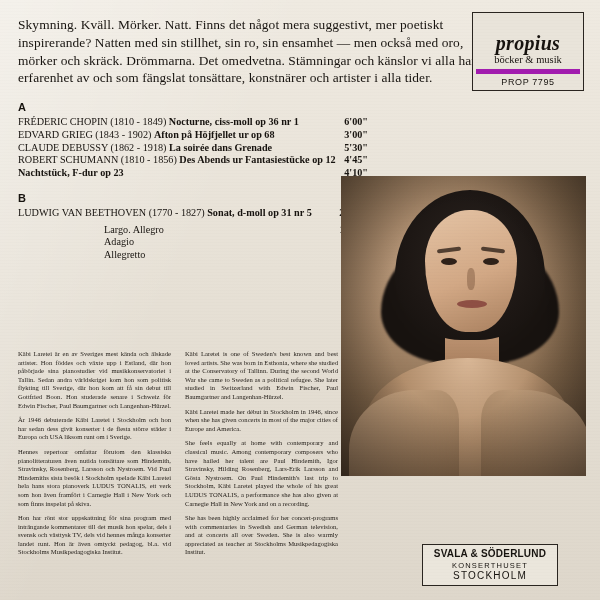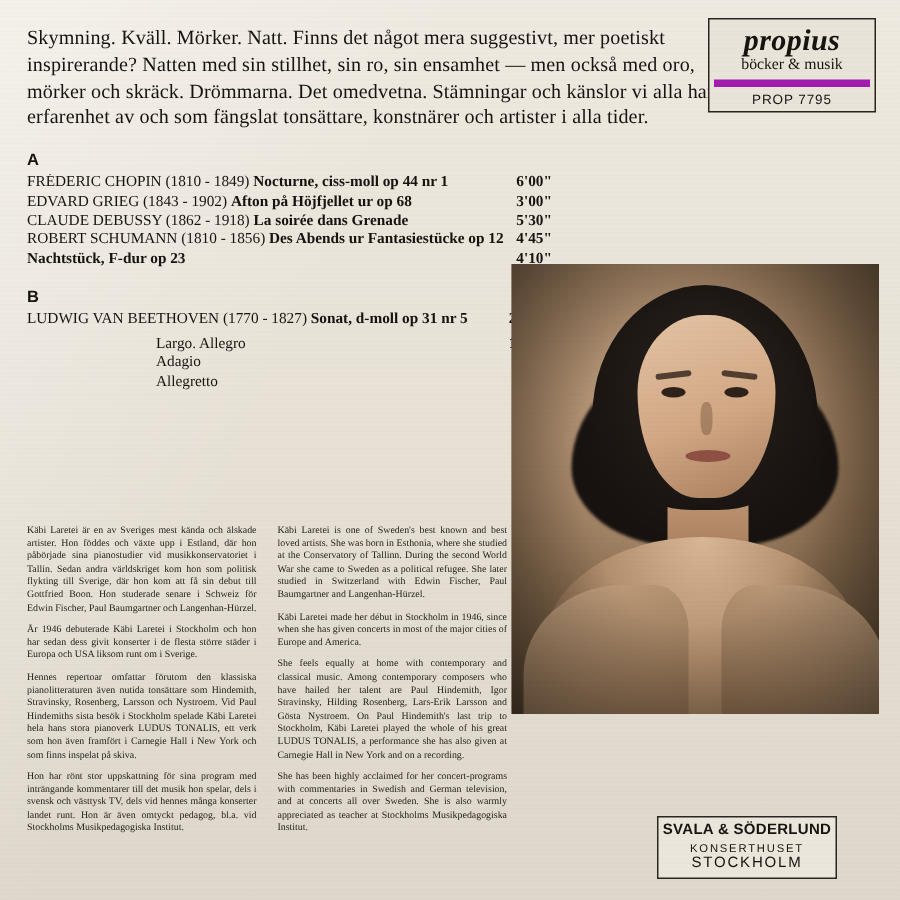"propius" .logo-box { padding: 4px 3px 0 3px -> 20px 3px 0 3px }
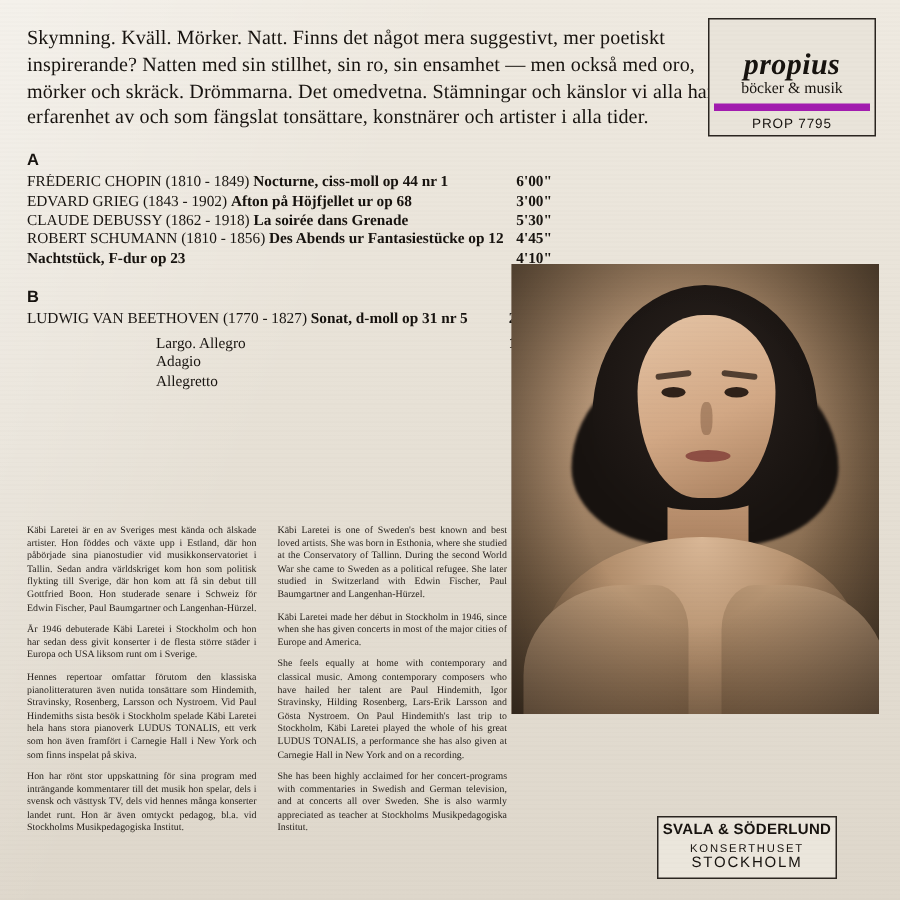"Nocturne, ciss-moll op 44 nr" span.work { text: 44 -> 36 }
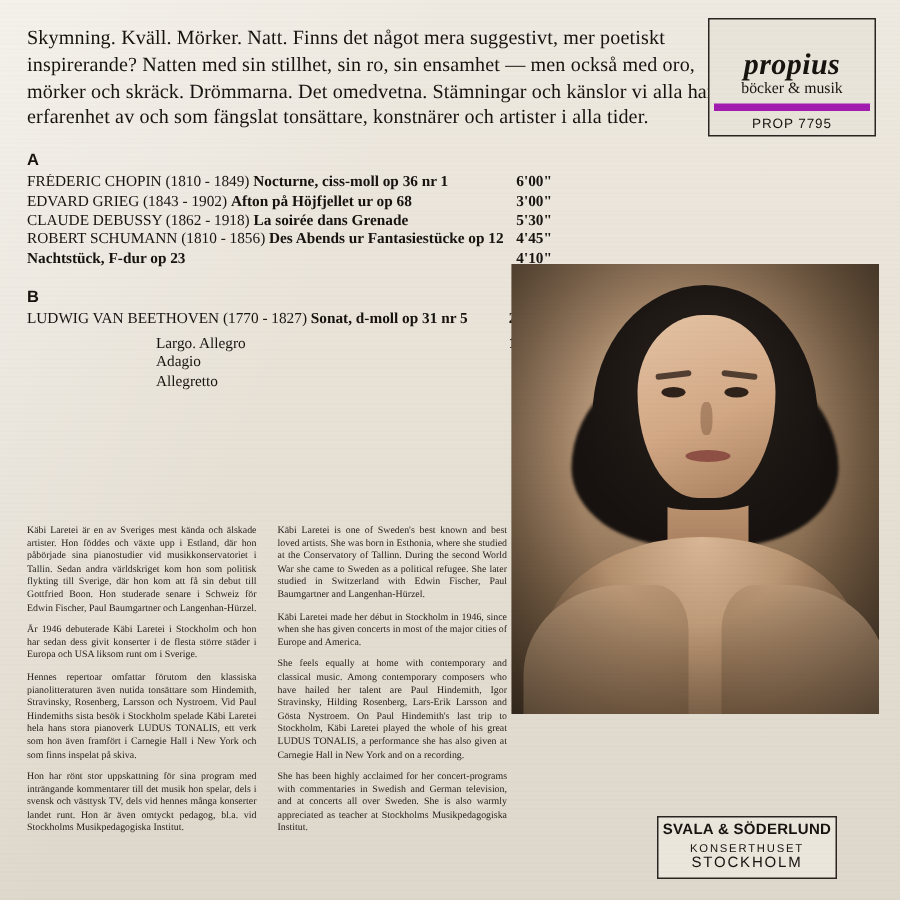"SVALA & SÖDERLUND" .ss-box { width: 120px -> 136px }
